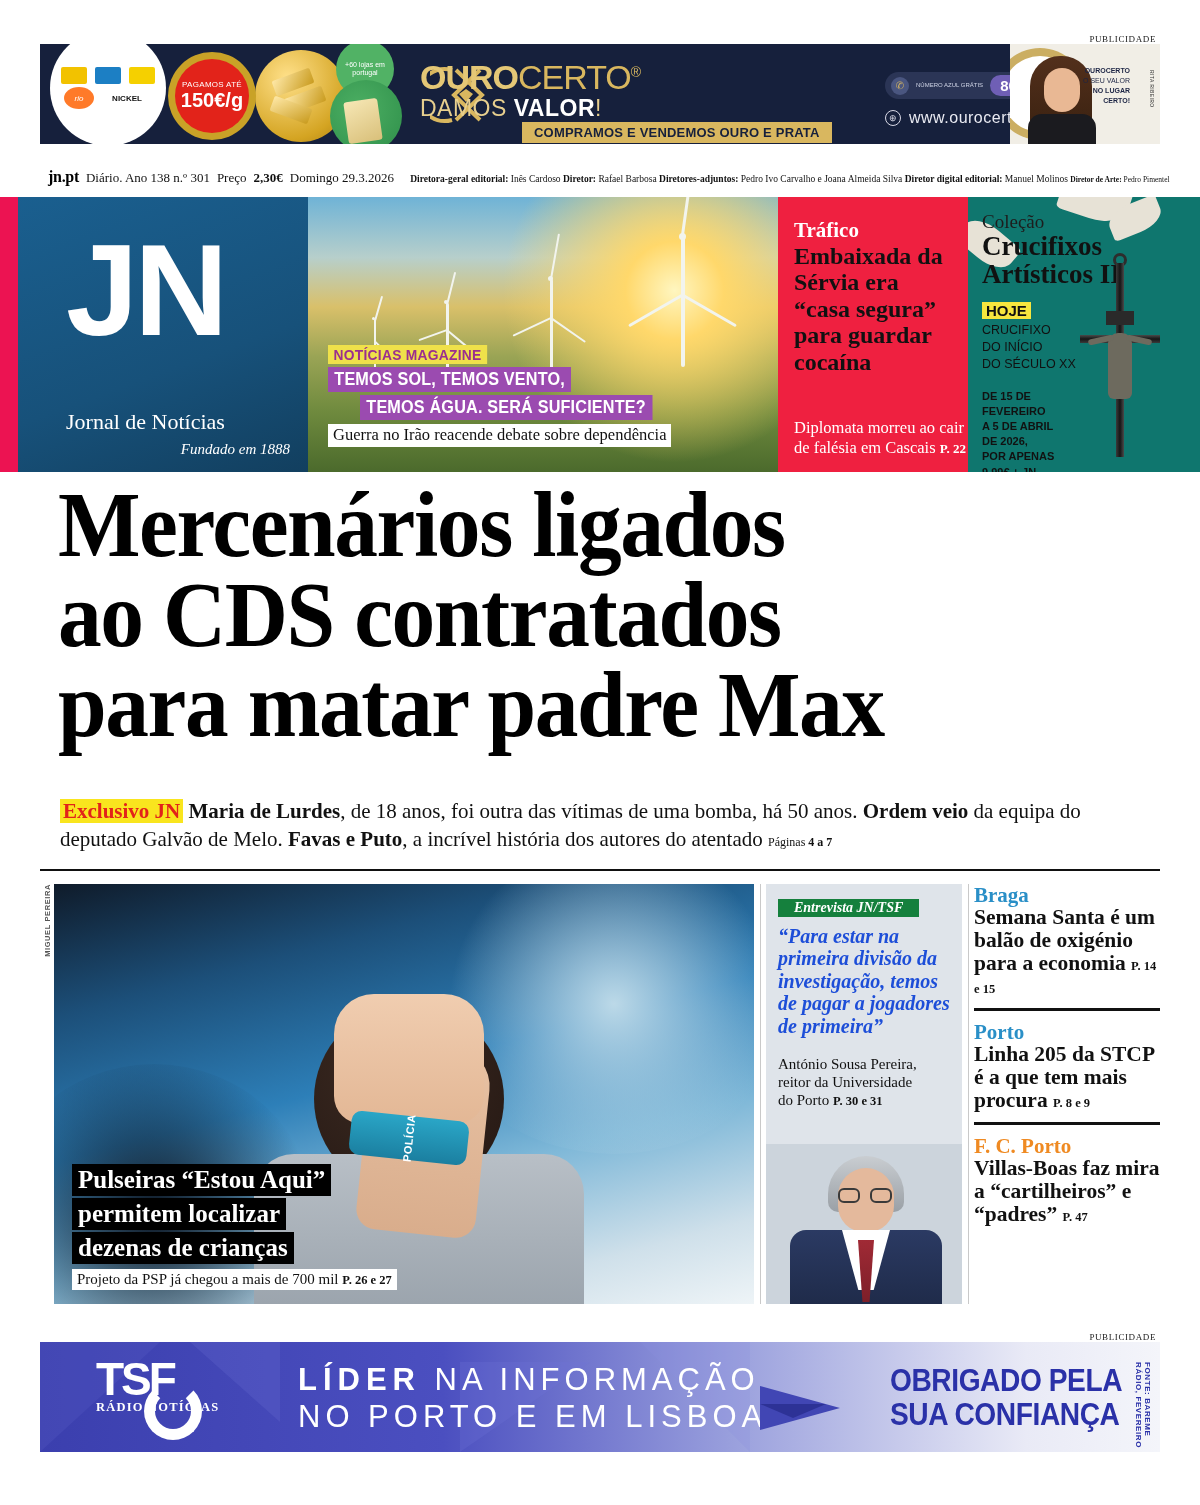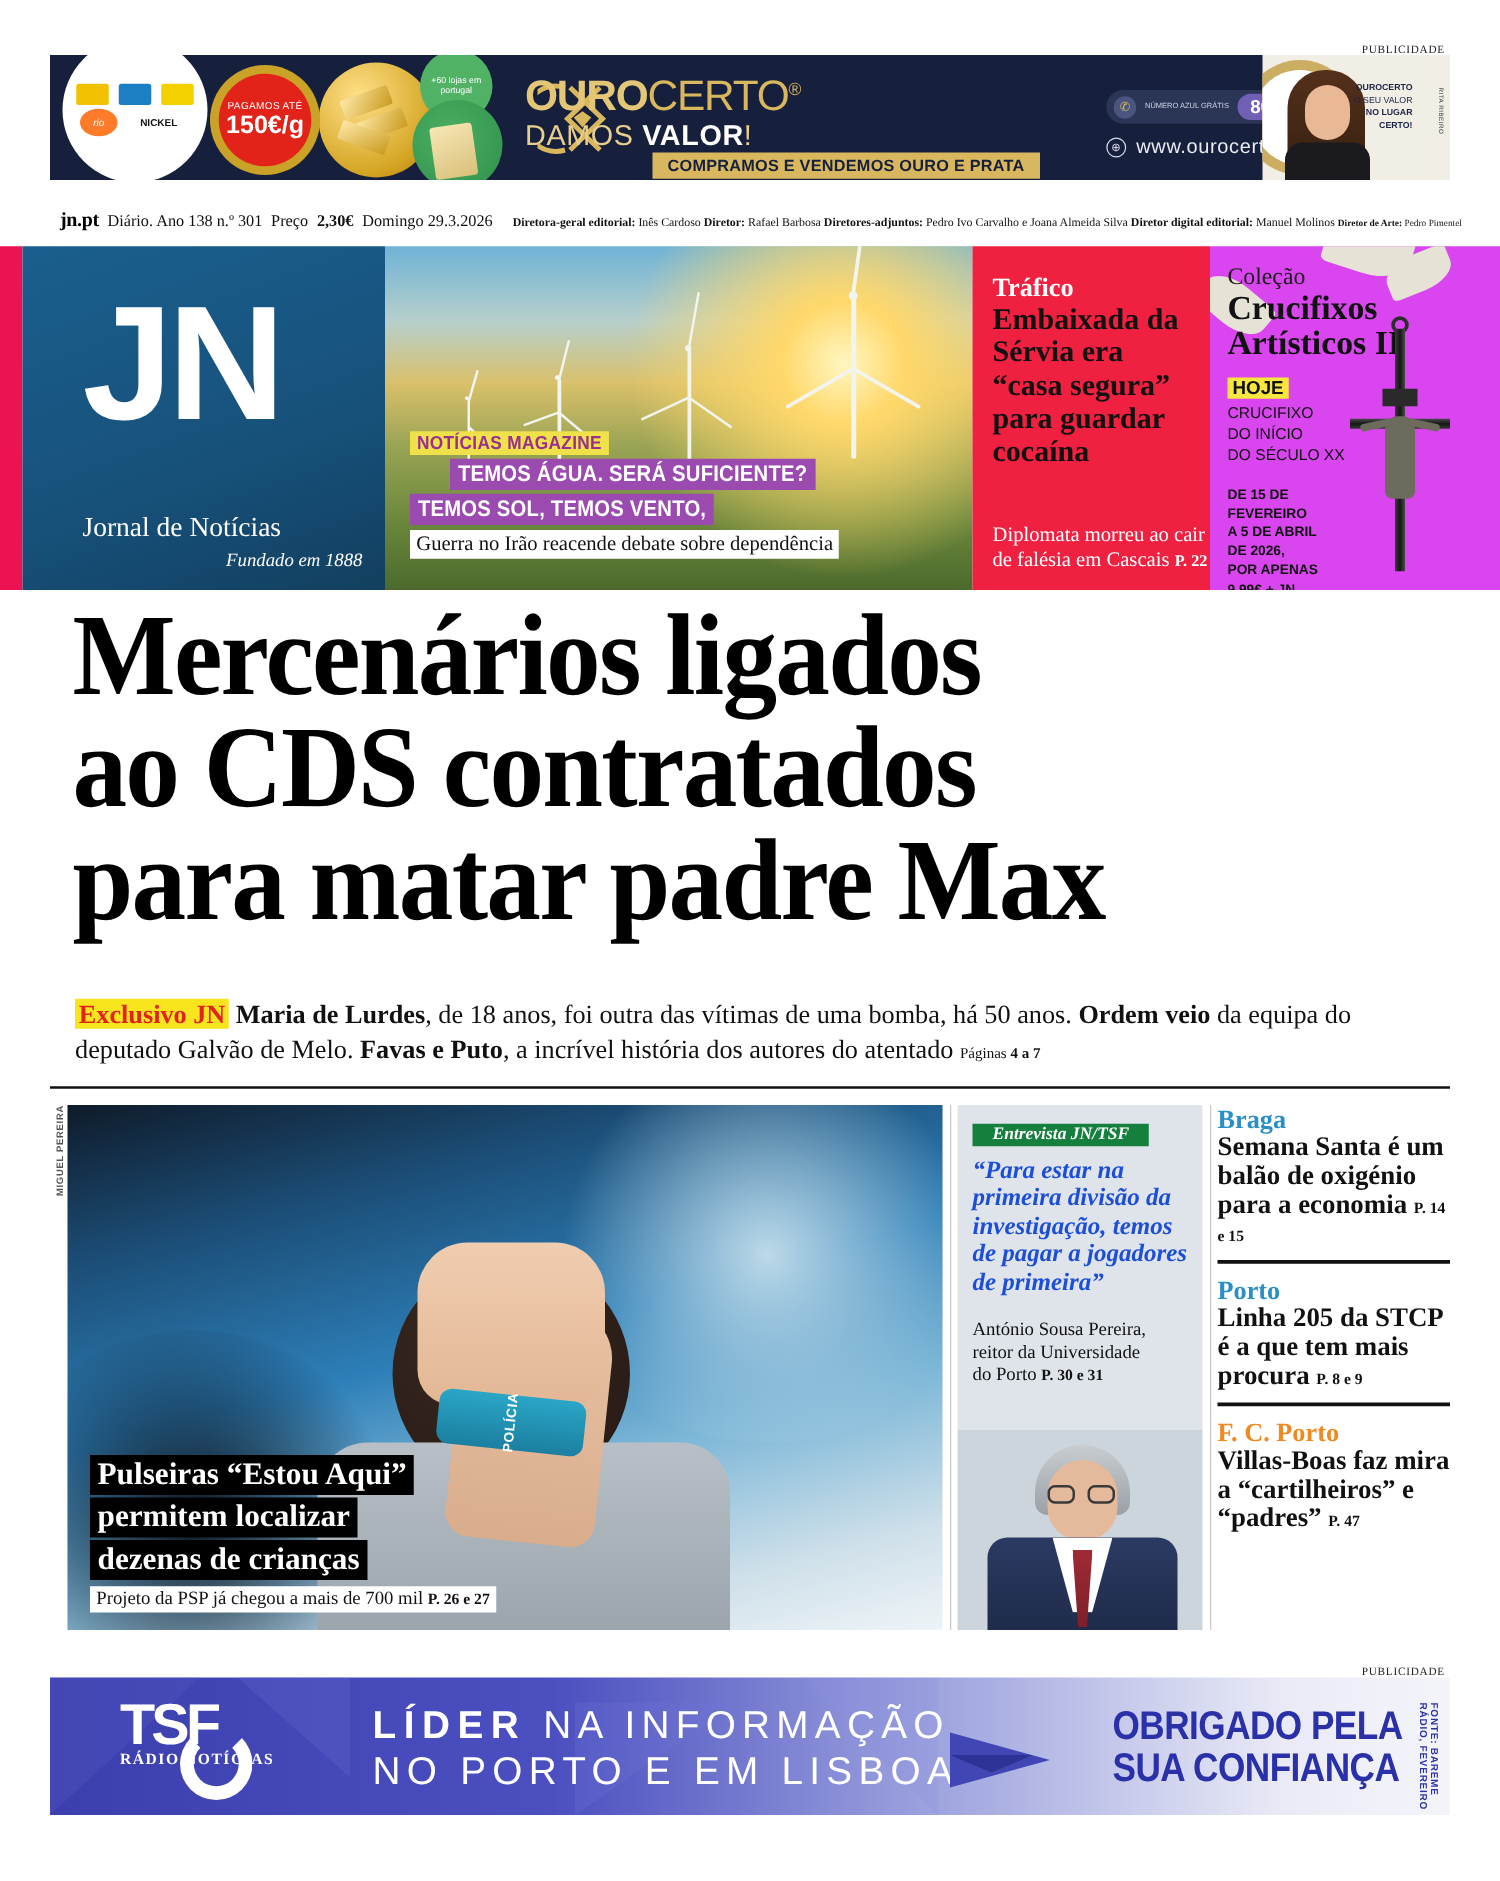"Coleção" .promo-box { background: #d946ef -> #0f766e }
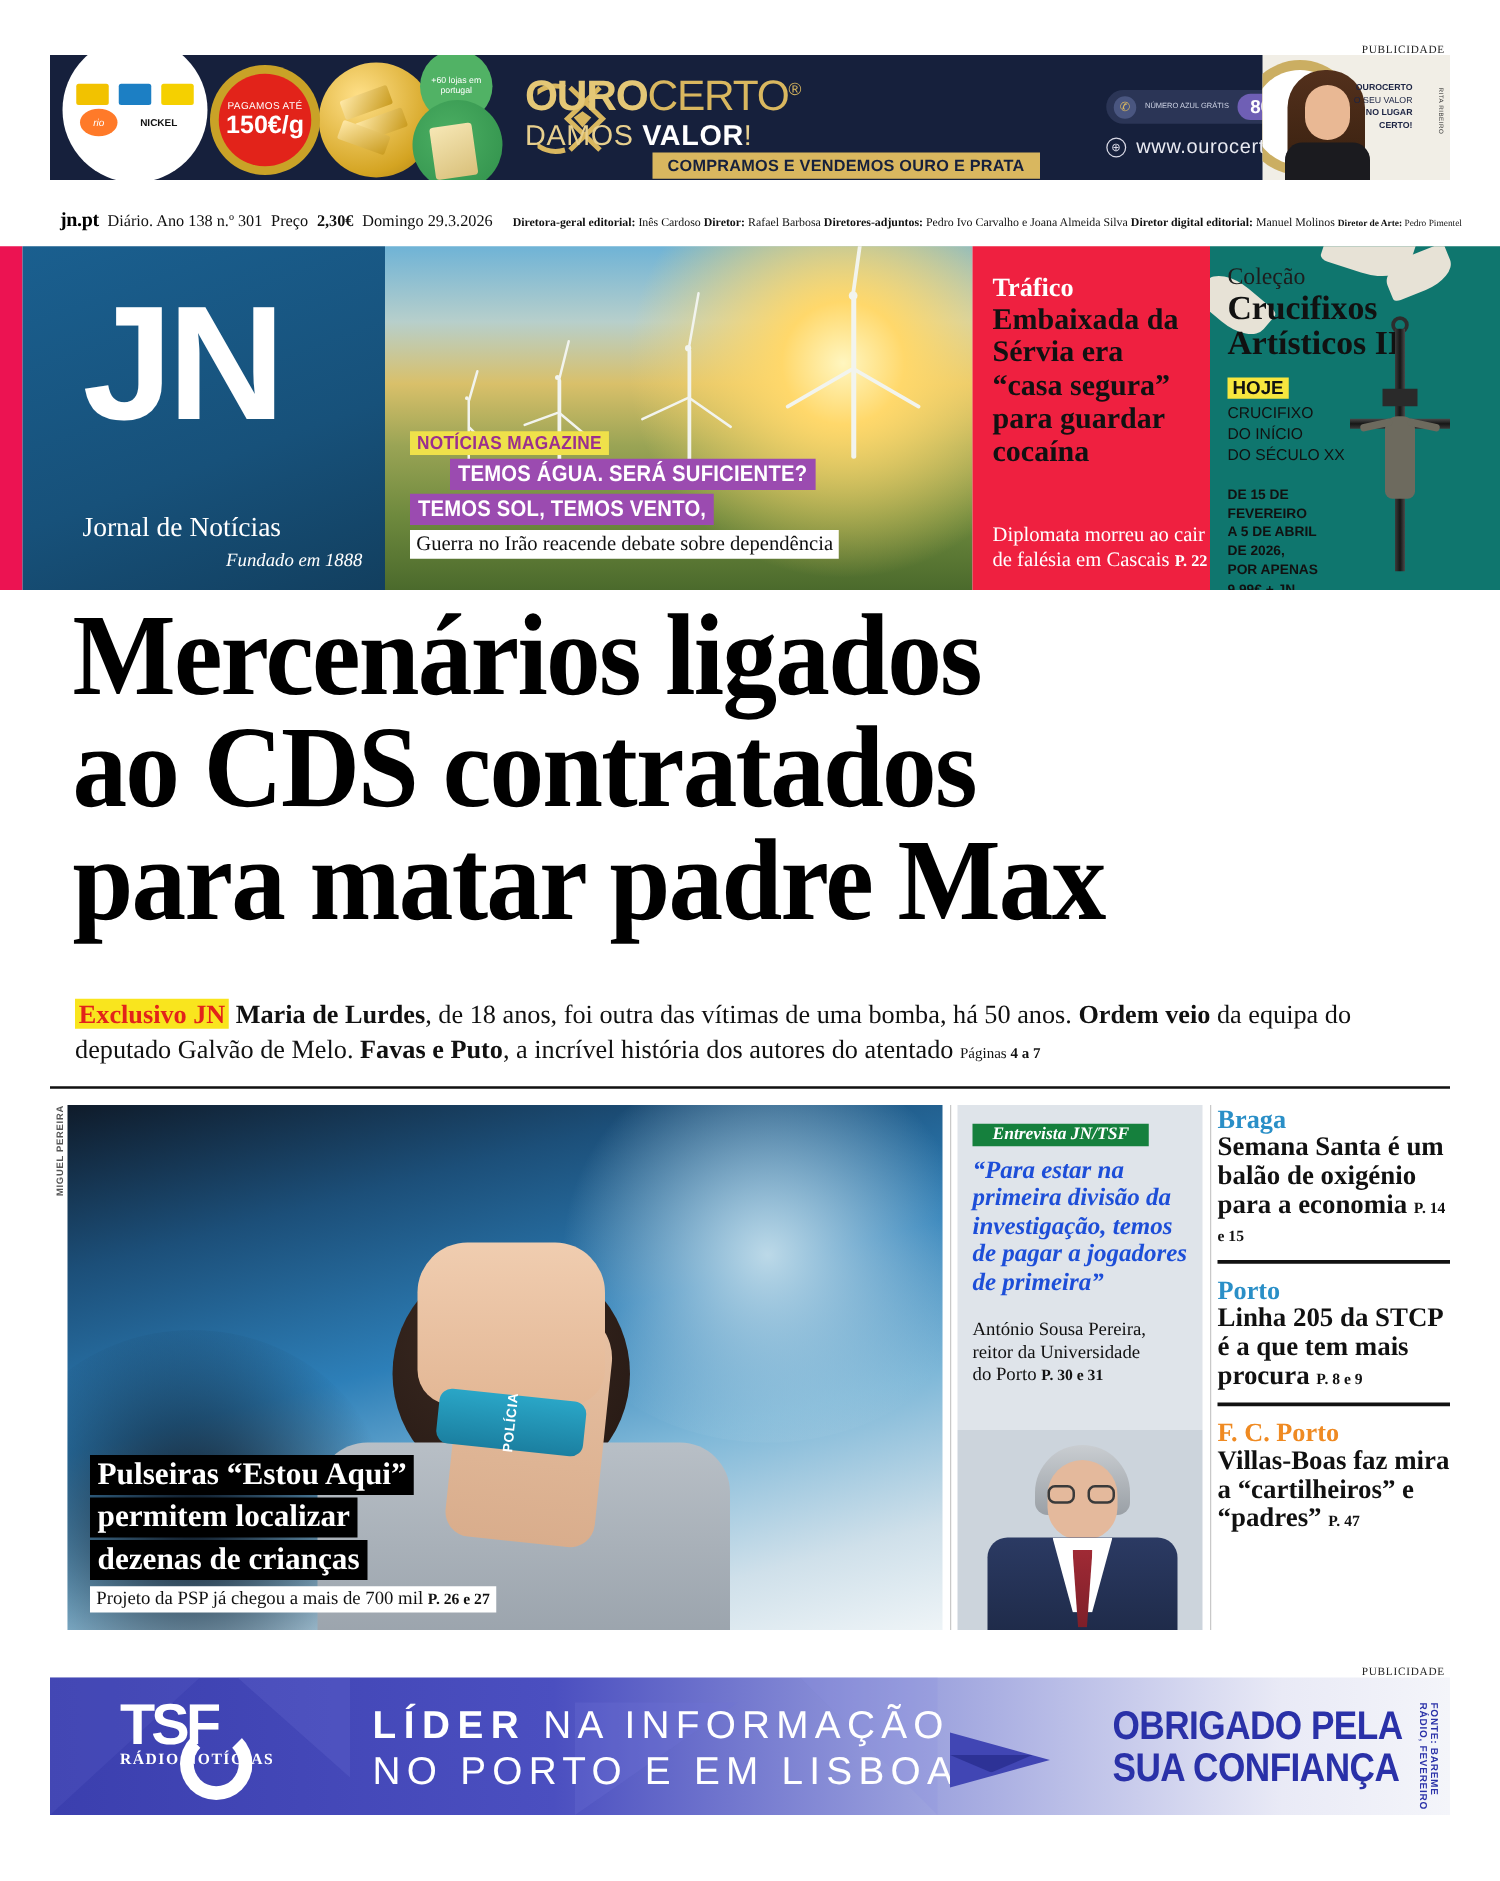"TEMOS ÁGUA. SERÁ SUFICIENTE?" div { order: before "TEMOS SOL, TEMOS VENTO," -> after "TEMOS SOL, TEMOS VENTO," }
